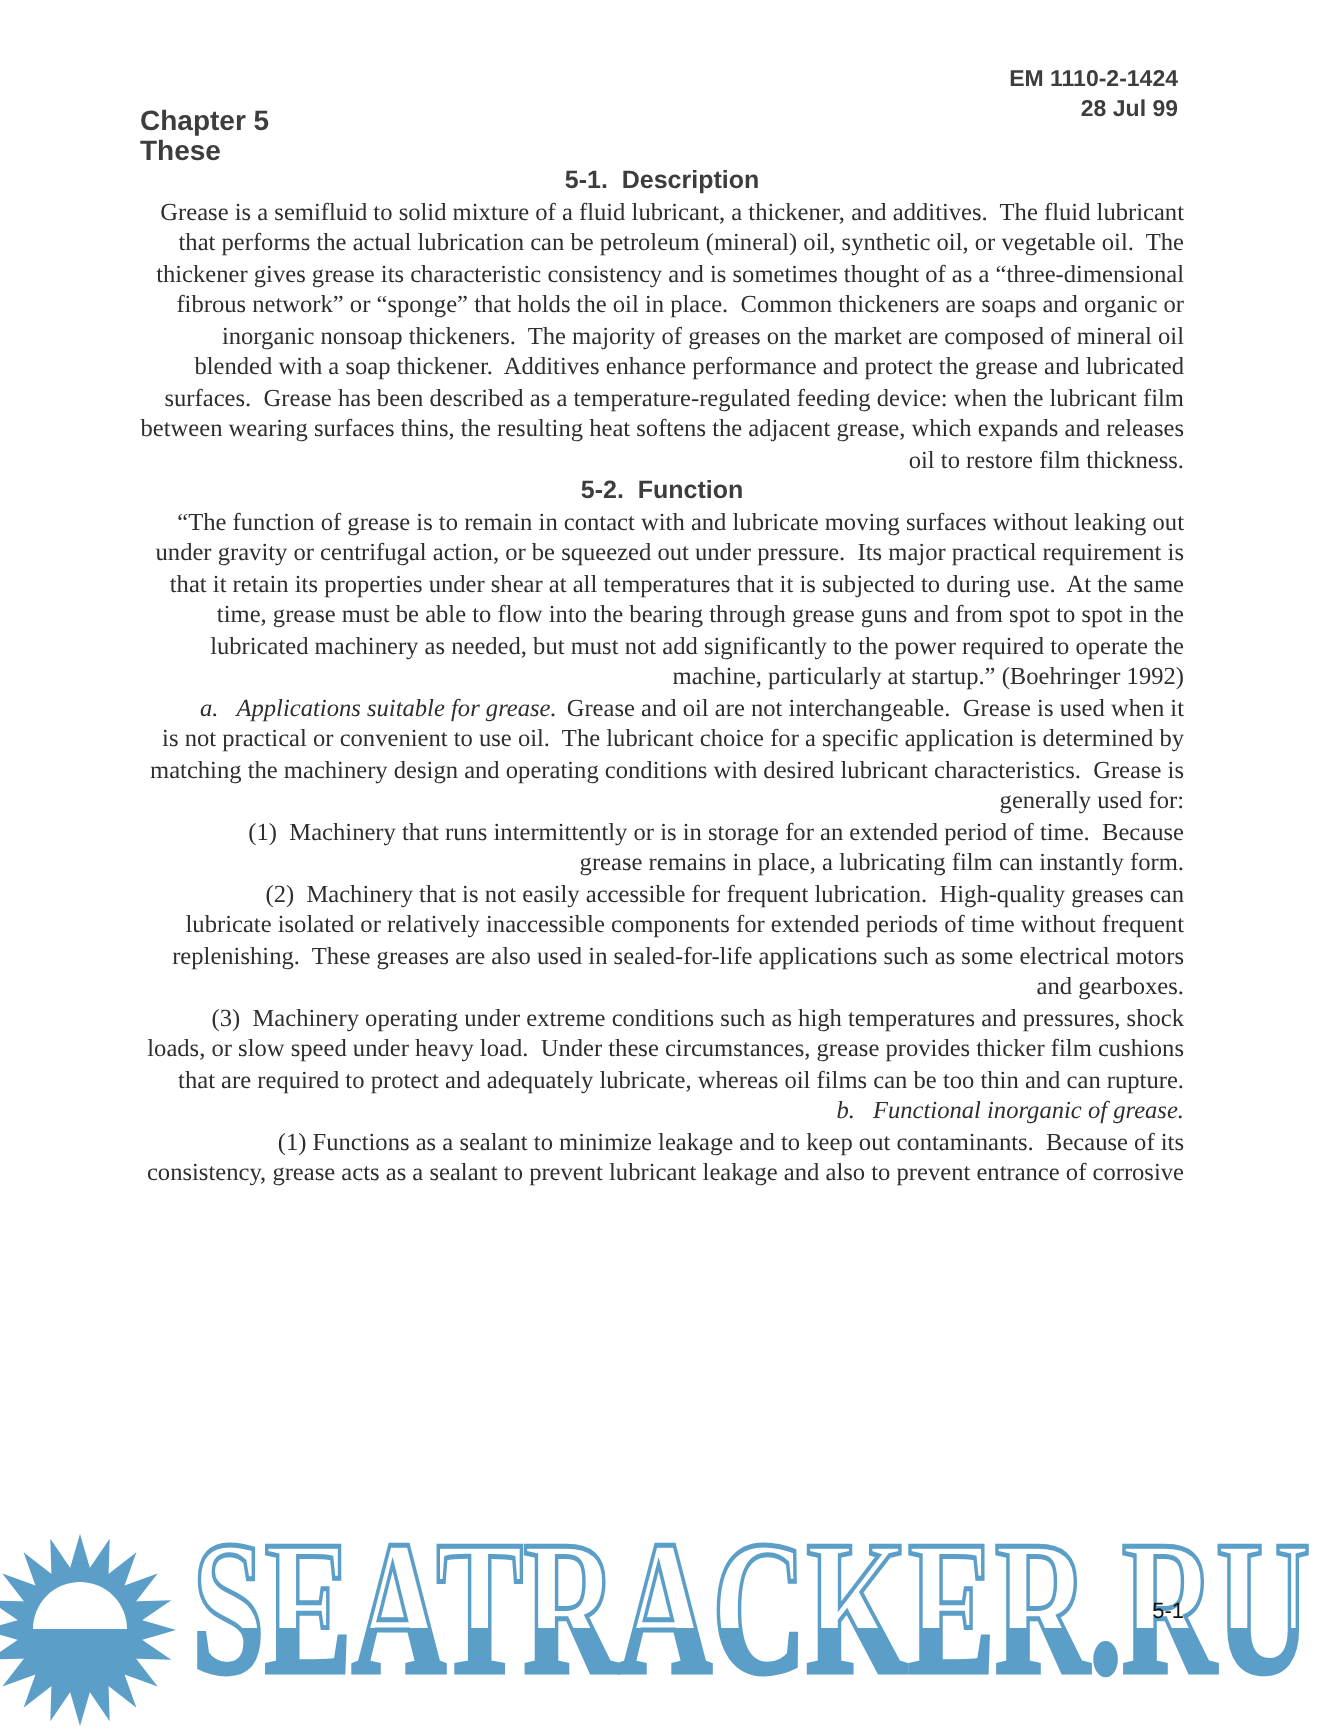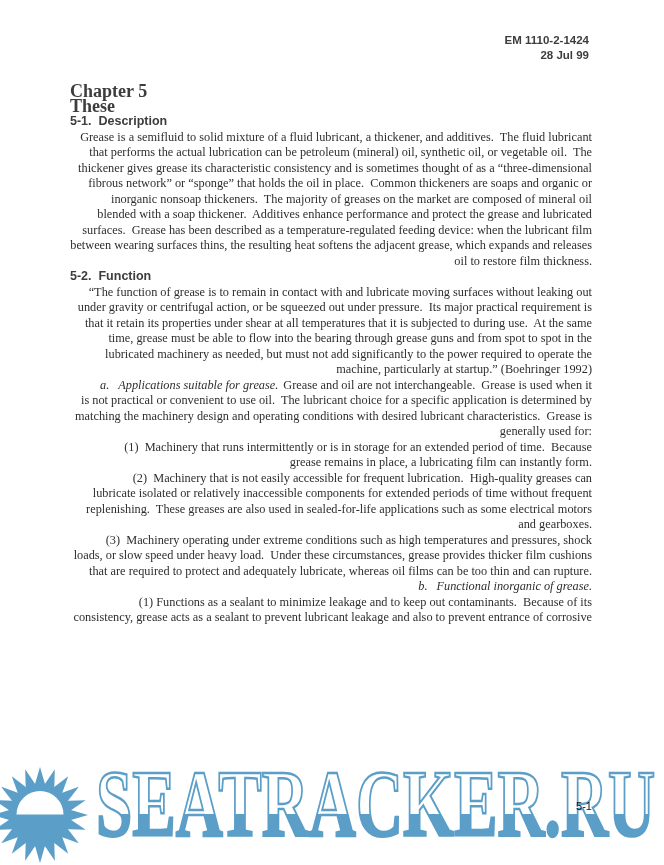"Chapter 5" .chapter { font-family: Liberation Serif, serif -> Liberation Sans, sans-serif; font-size: 18px -> 14px; margin-top: 84px -> 53px }
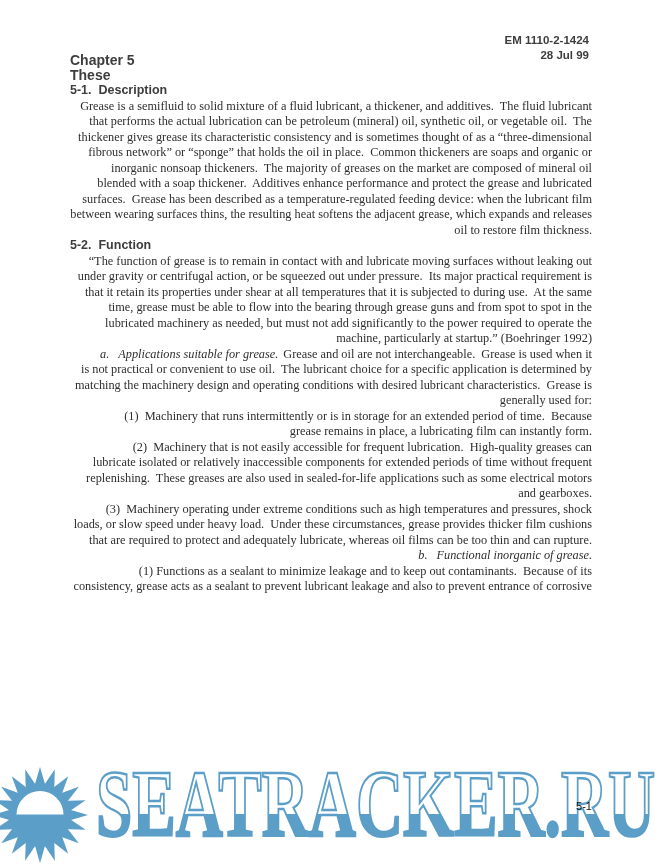"5-1. Description" h2.sec { text-align: left -> center }
